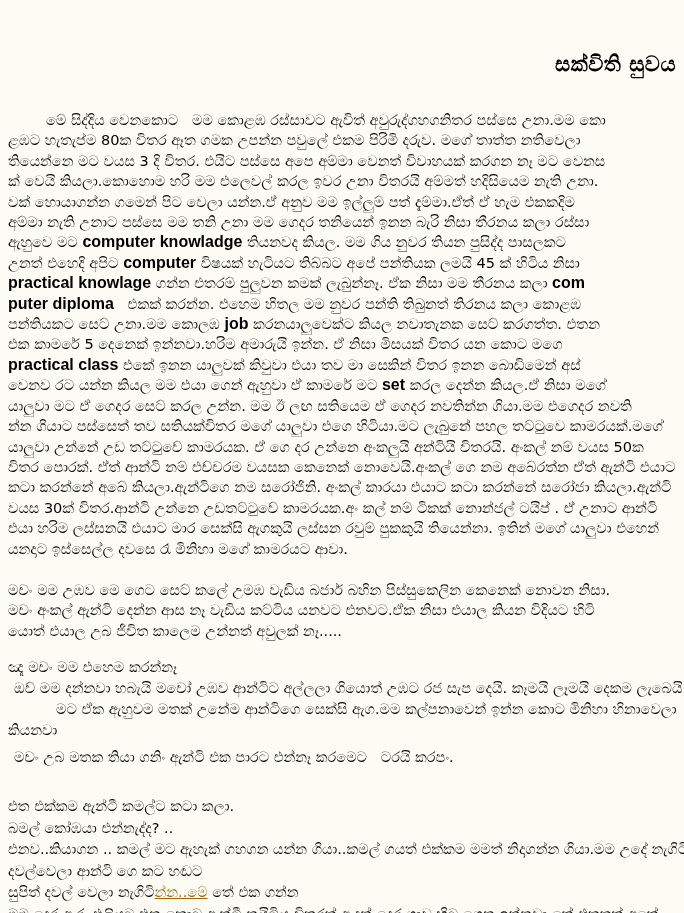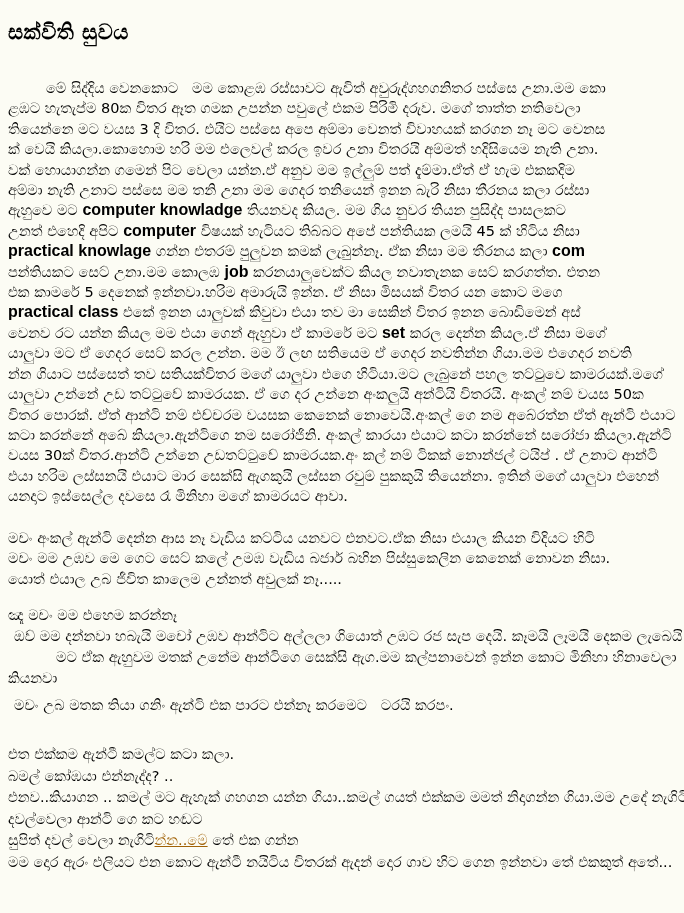"සක්විති සුවය" .page-title { padding-top: 20px -> 52px; text-align: left -> right }
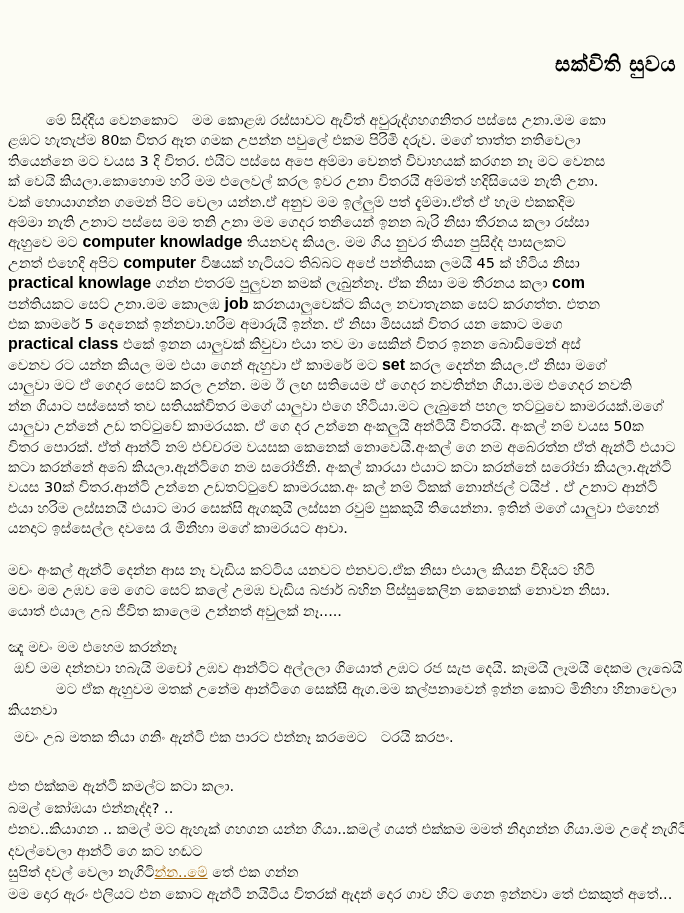"puter diploma එකක් කරන්න. එහෙම" div.line { html: none -> <div><span>puter diploma</span><span> එකක් කරන්න. එහෙම හිතල මම නුවර පන්ති තිබුනත් තිරනය කලා කොළඹ</span></div> }
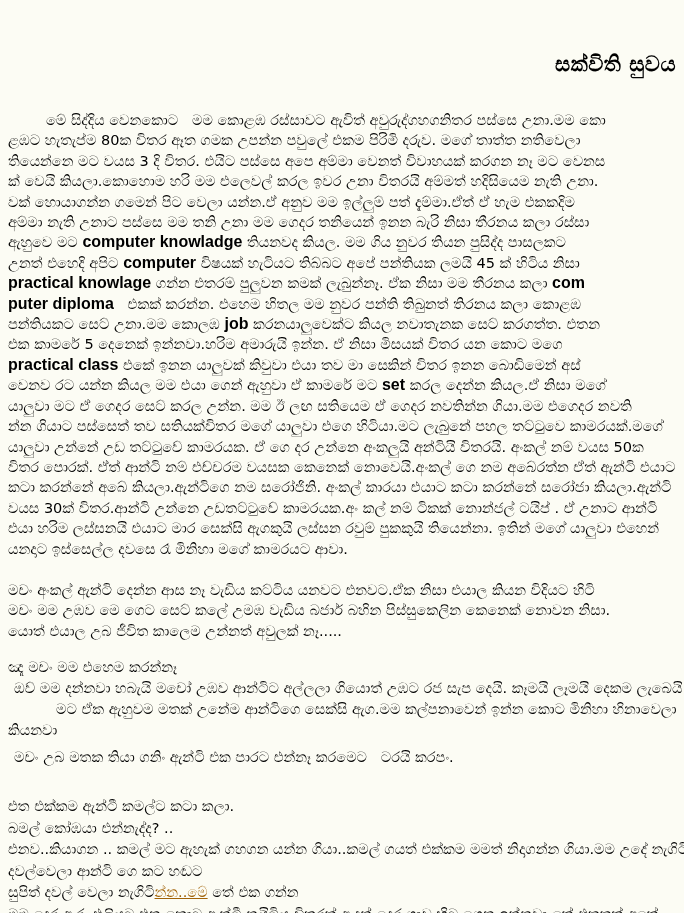"මචං අංකල් ඇන්ටි දෙන්න ආස" div.line { order: before "මචං මම උඹව මෙ ගෙට" -> after "මචං මම උඹව මෙ ගෙට" }
